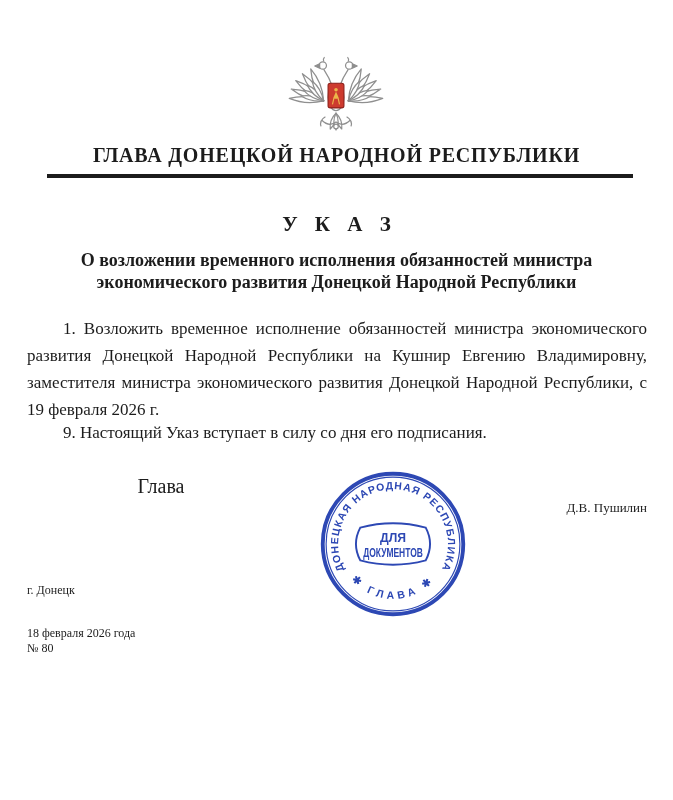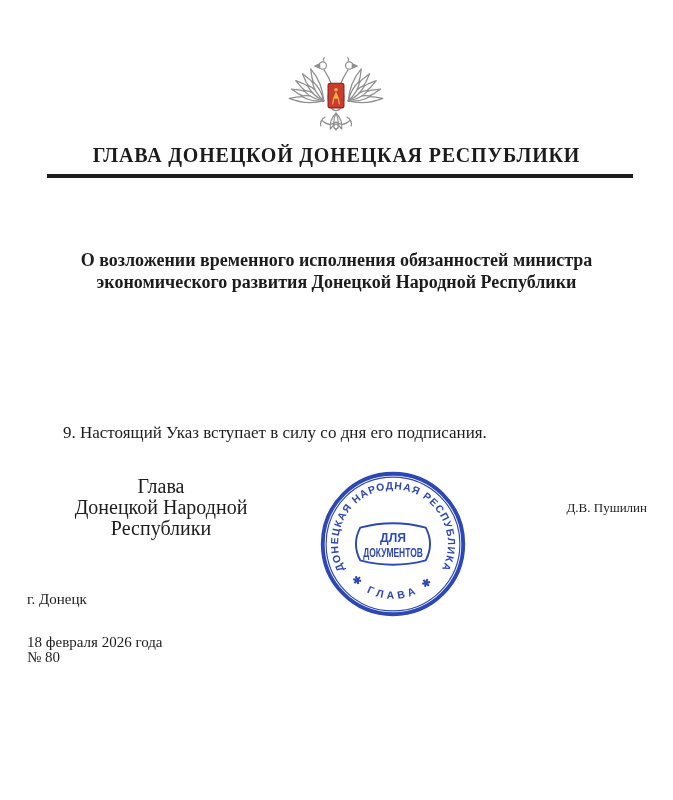"ГЛАВА ДОНЕЦКОЙ ДОНЕЦКАЯ РЕСПУБЛИКИ" div.org-title { text: ДОНЕЦКАЯ -> НАРОДНОЙ }
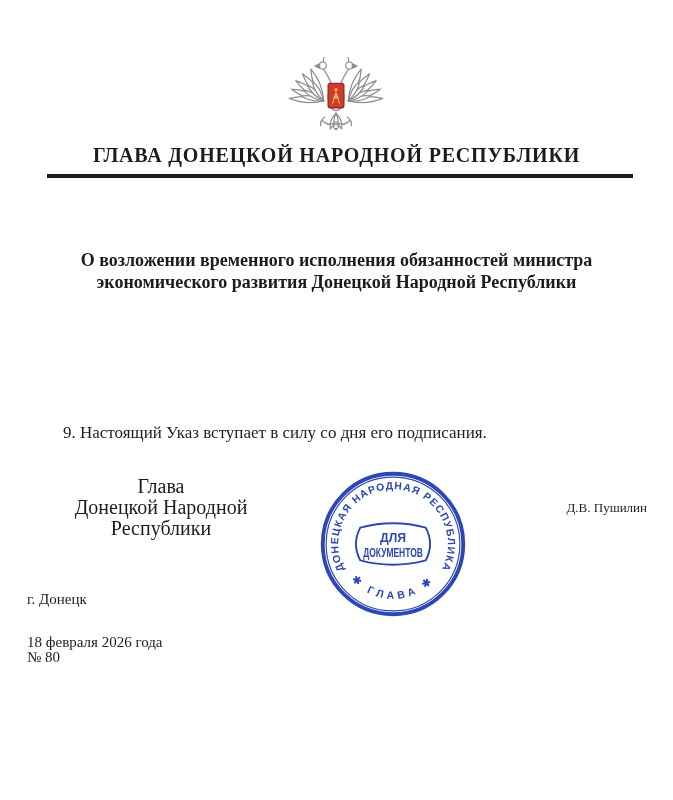"У К А З" div.decree-kind { html: none -> <div>У К А З</div> }
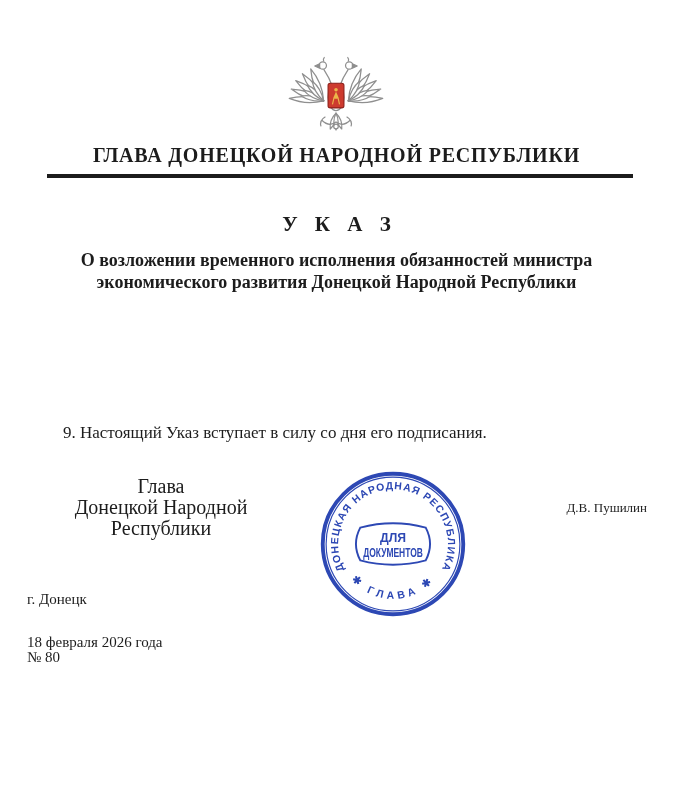"1. Возложить временное исполнение" p.body-para { html: none -> <p>1. Возложить временное исполнение обязанностей министра экономического развития Донецкой Народной Республики на Кушнир Евгению Владимировну, заместителя министра экономического развития Донецкой Народной Республики, с 19 февраля 2026 г.</p> }
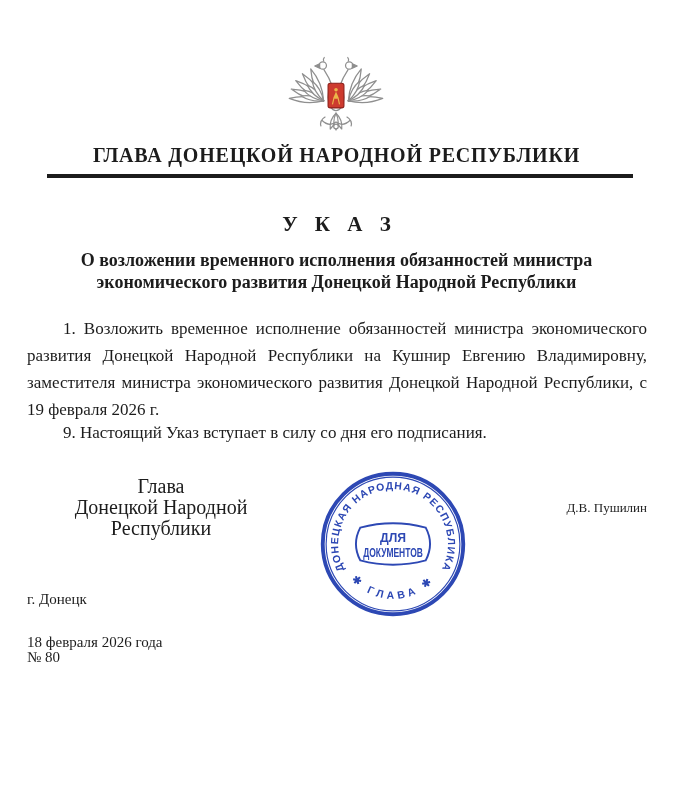"Донецкой Народной Республики" div { html: <div>Донецкой Народной Республики</div> -> none }
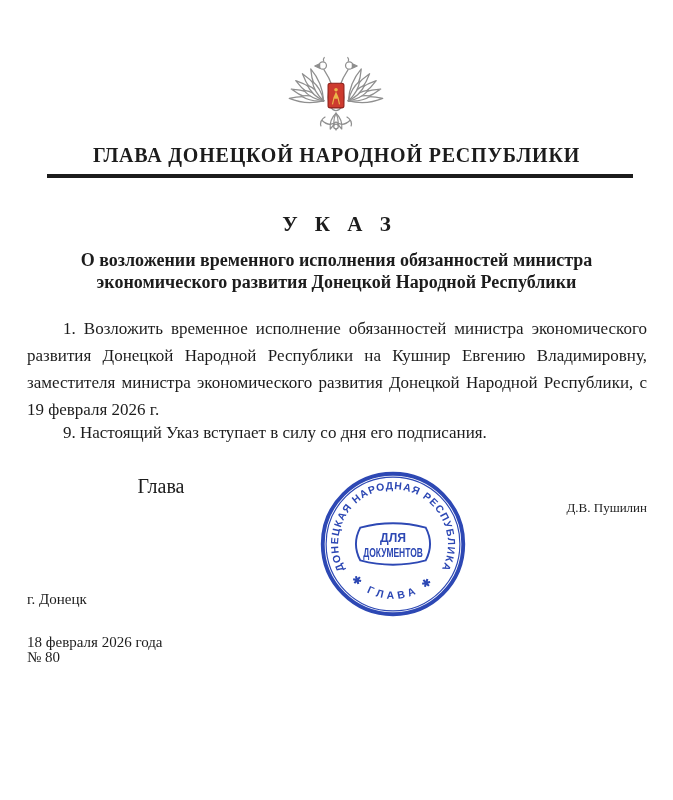"г. Донецк" .footer-line { font-size: 15px -> 12px; margin-top: 8px -> none }
